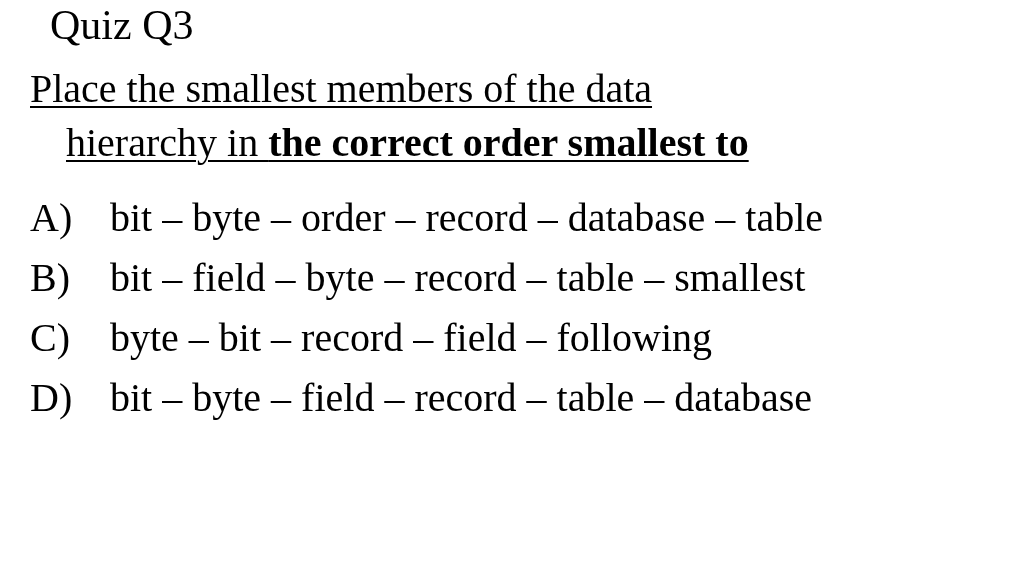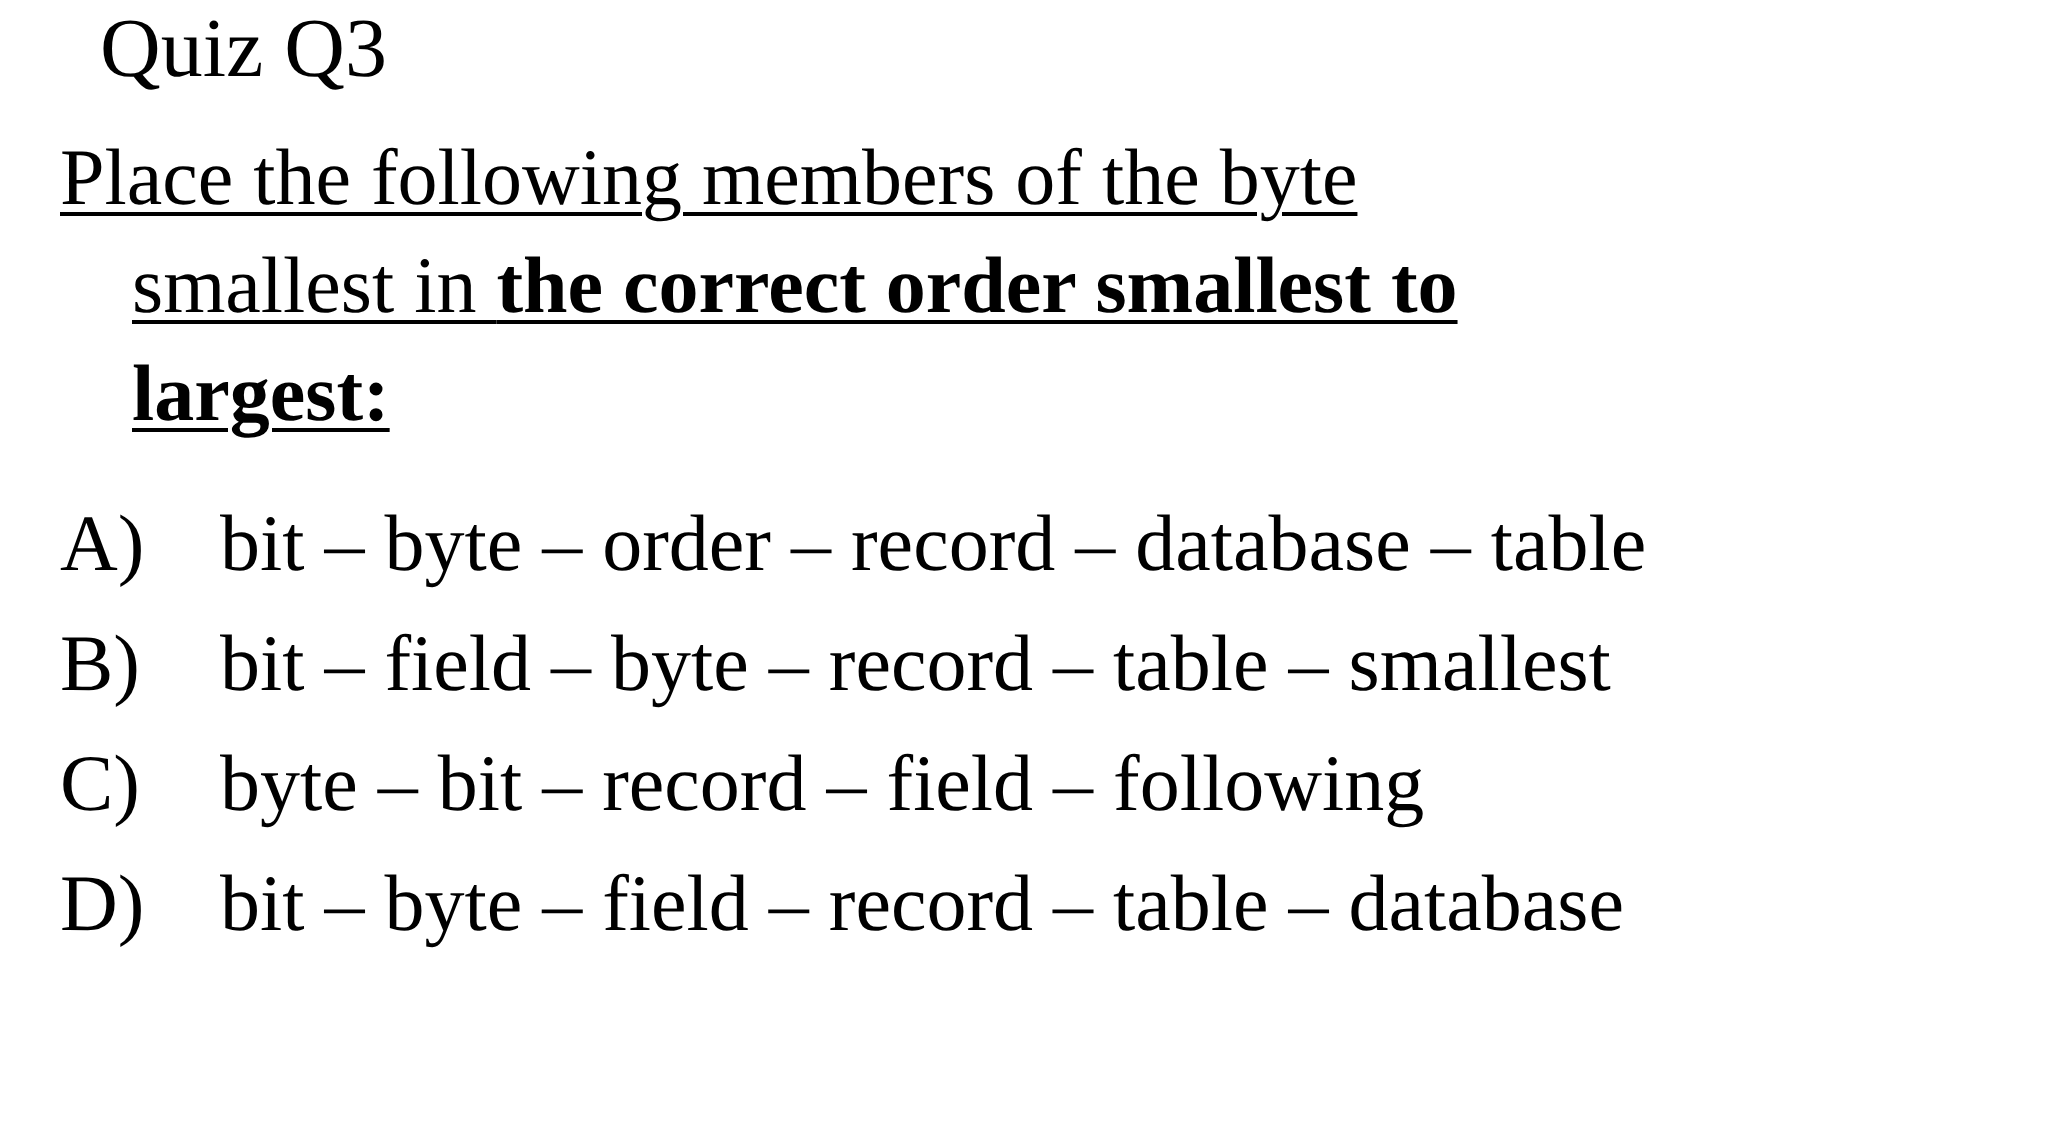"Place the following members of" span.prompt-line1 { text: following members of the byte -> smallest members of the data }
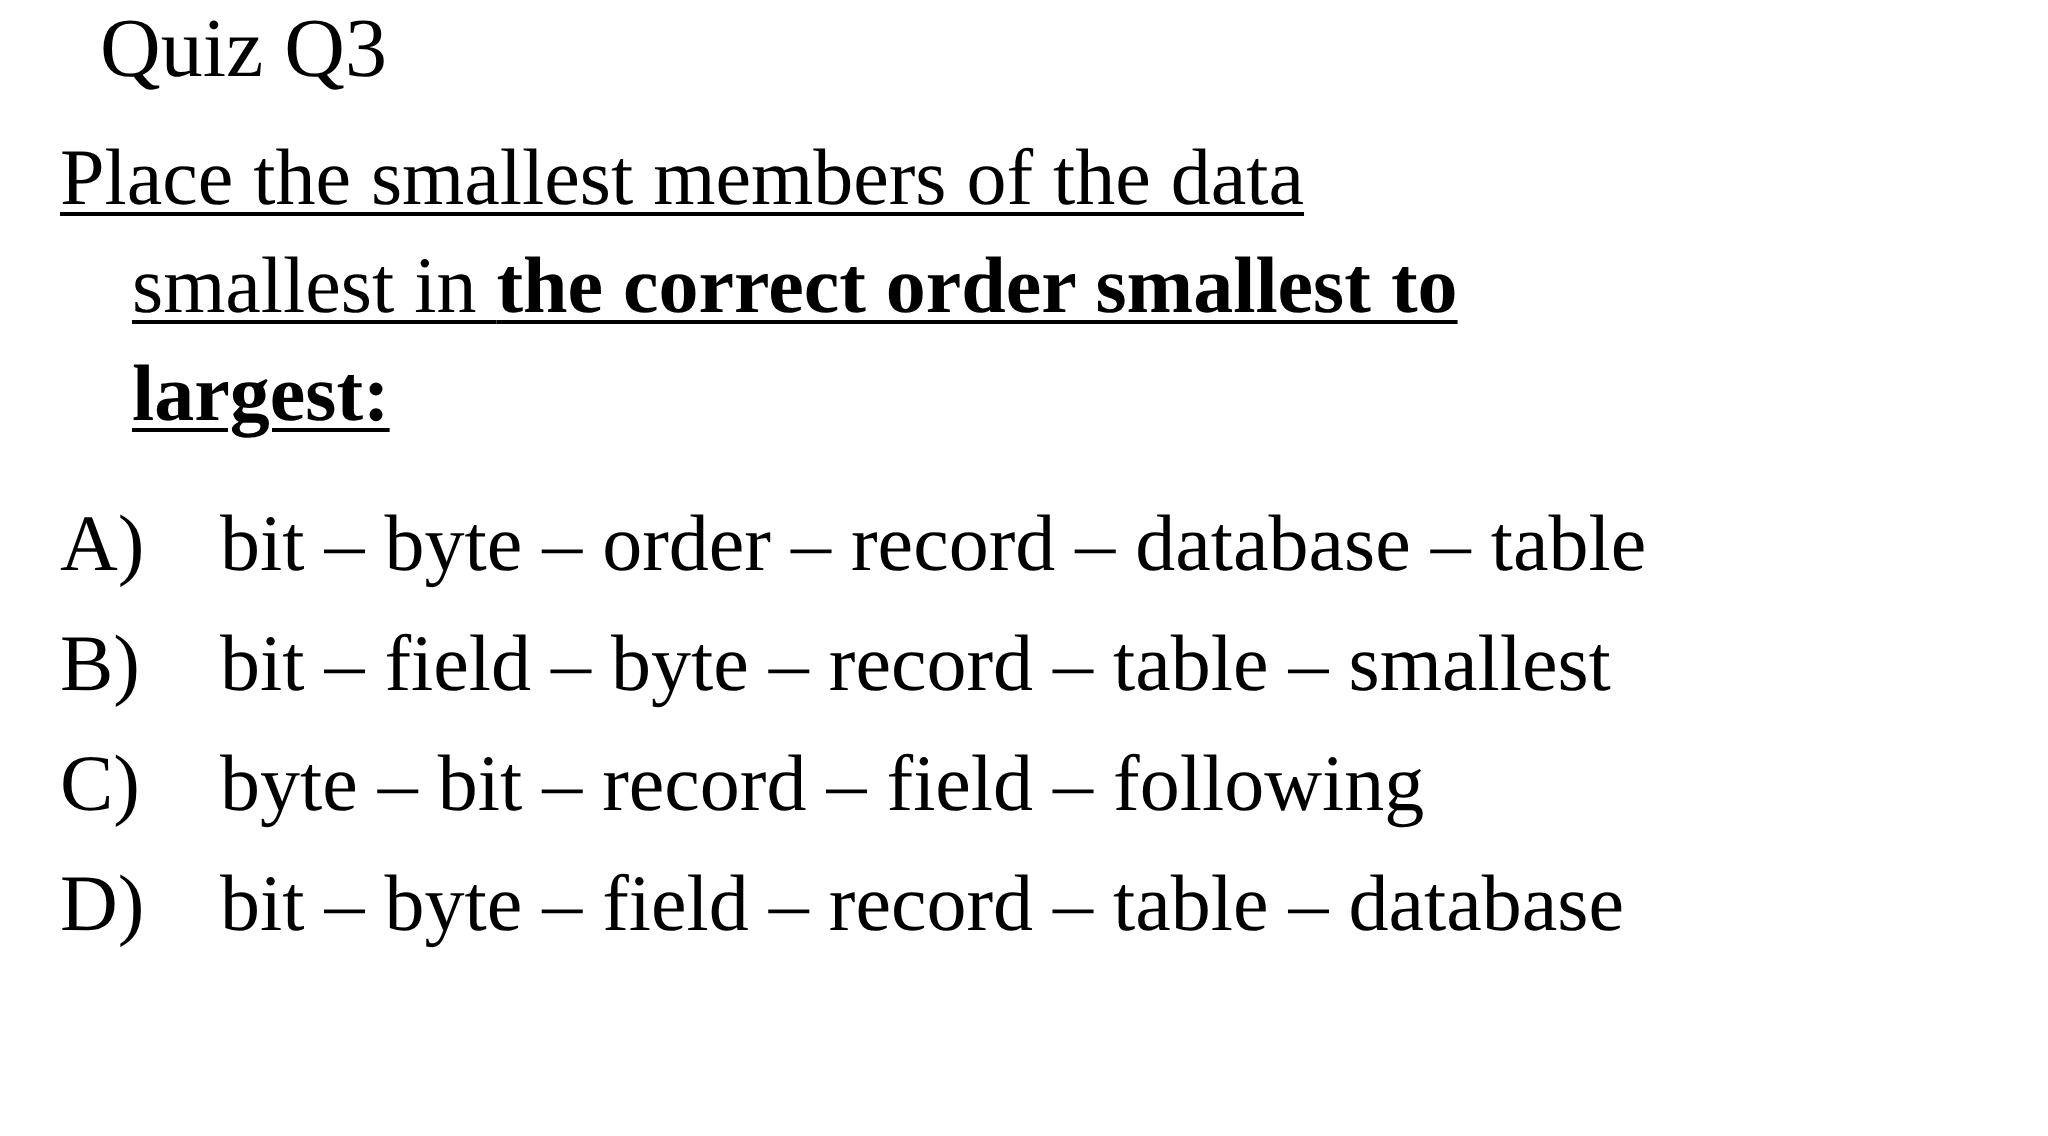"smallest in" span { text: smallest -> hierarchy }
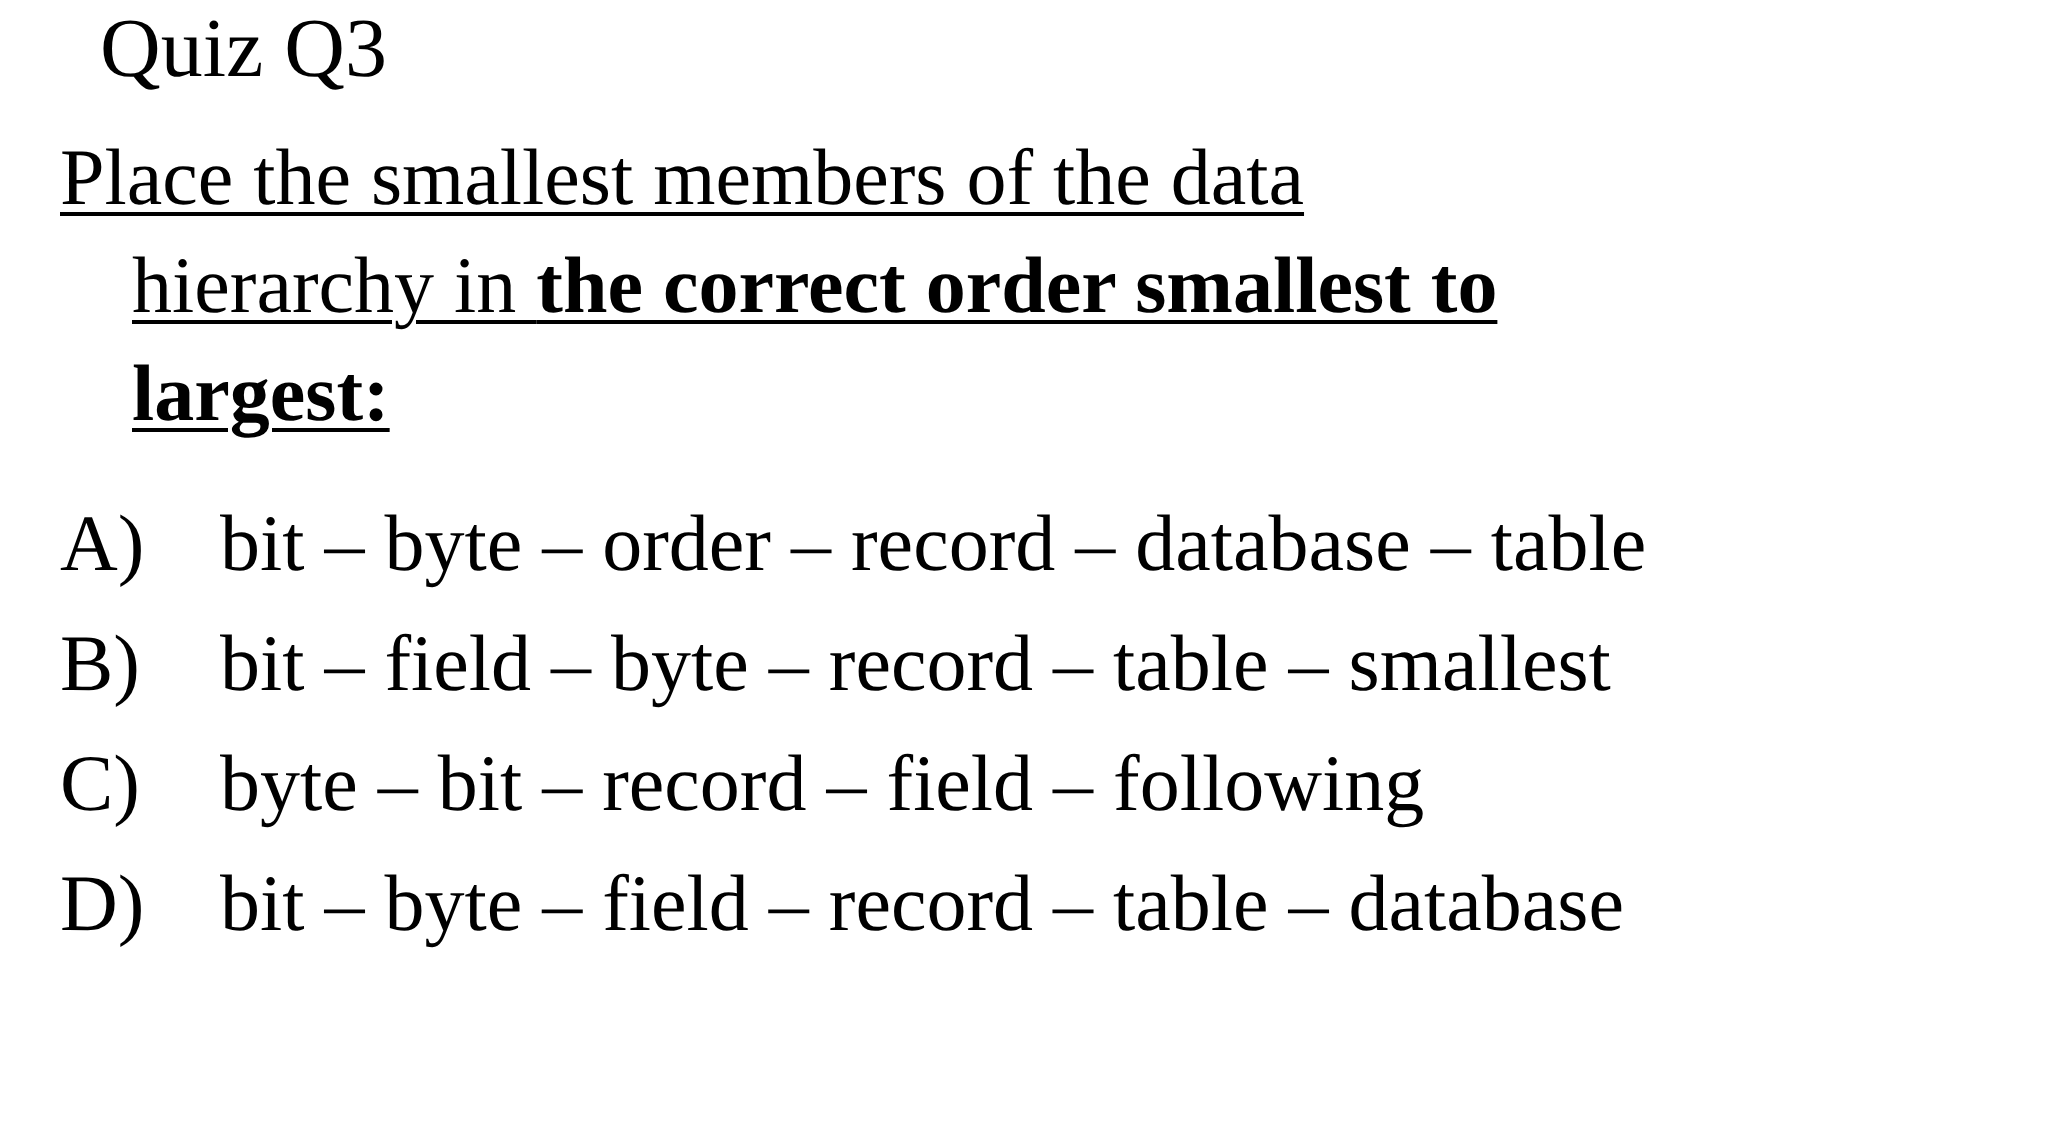"largest:" span.prompt-line3 { html: <span>largest:</span> -> none }
